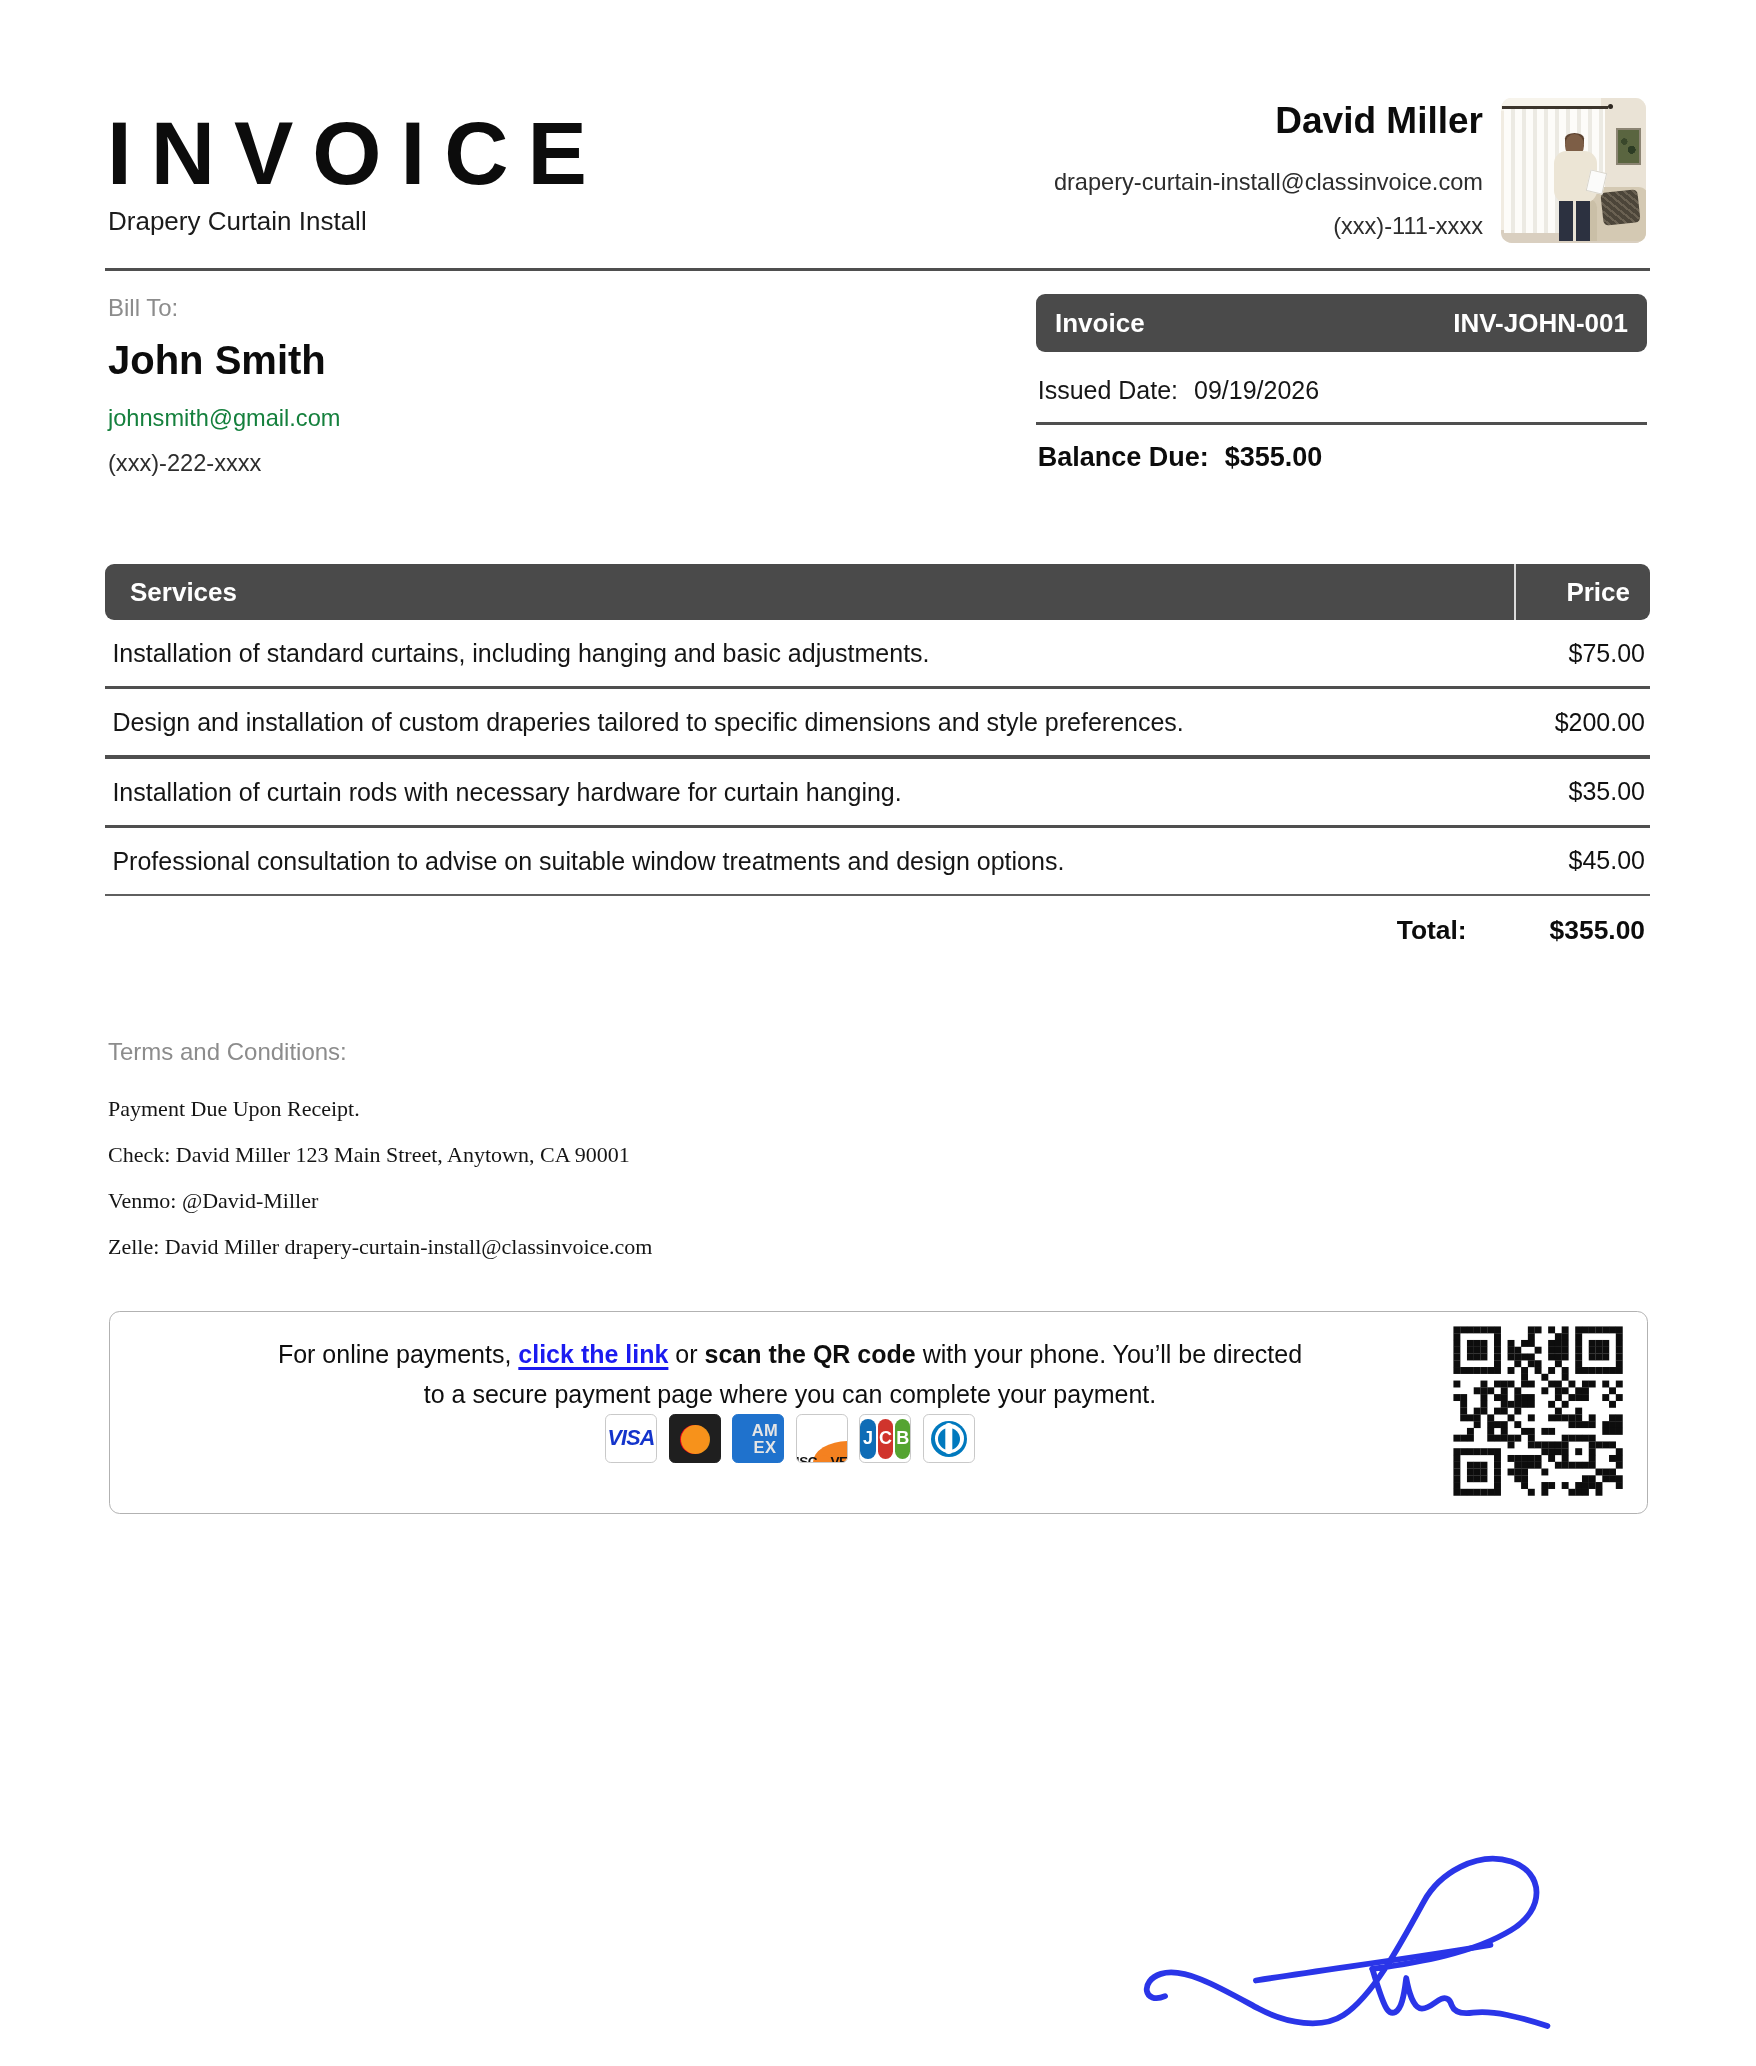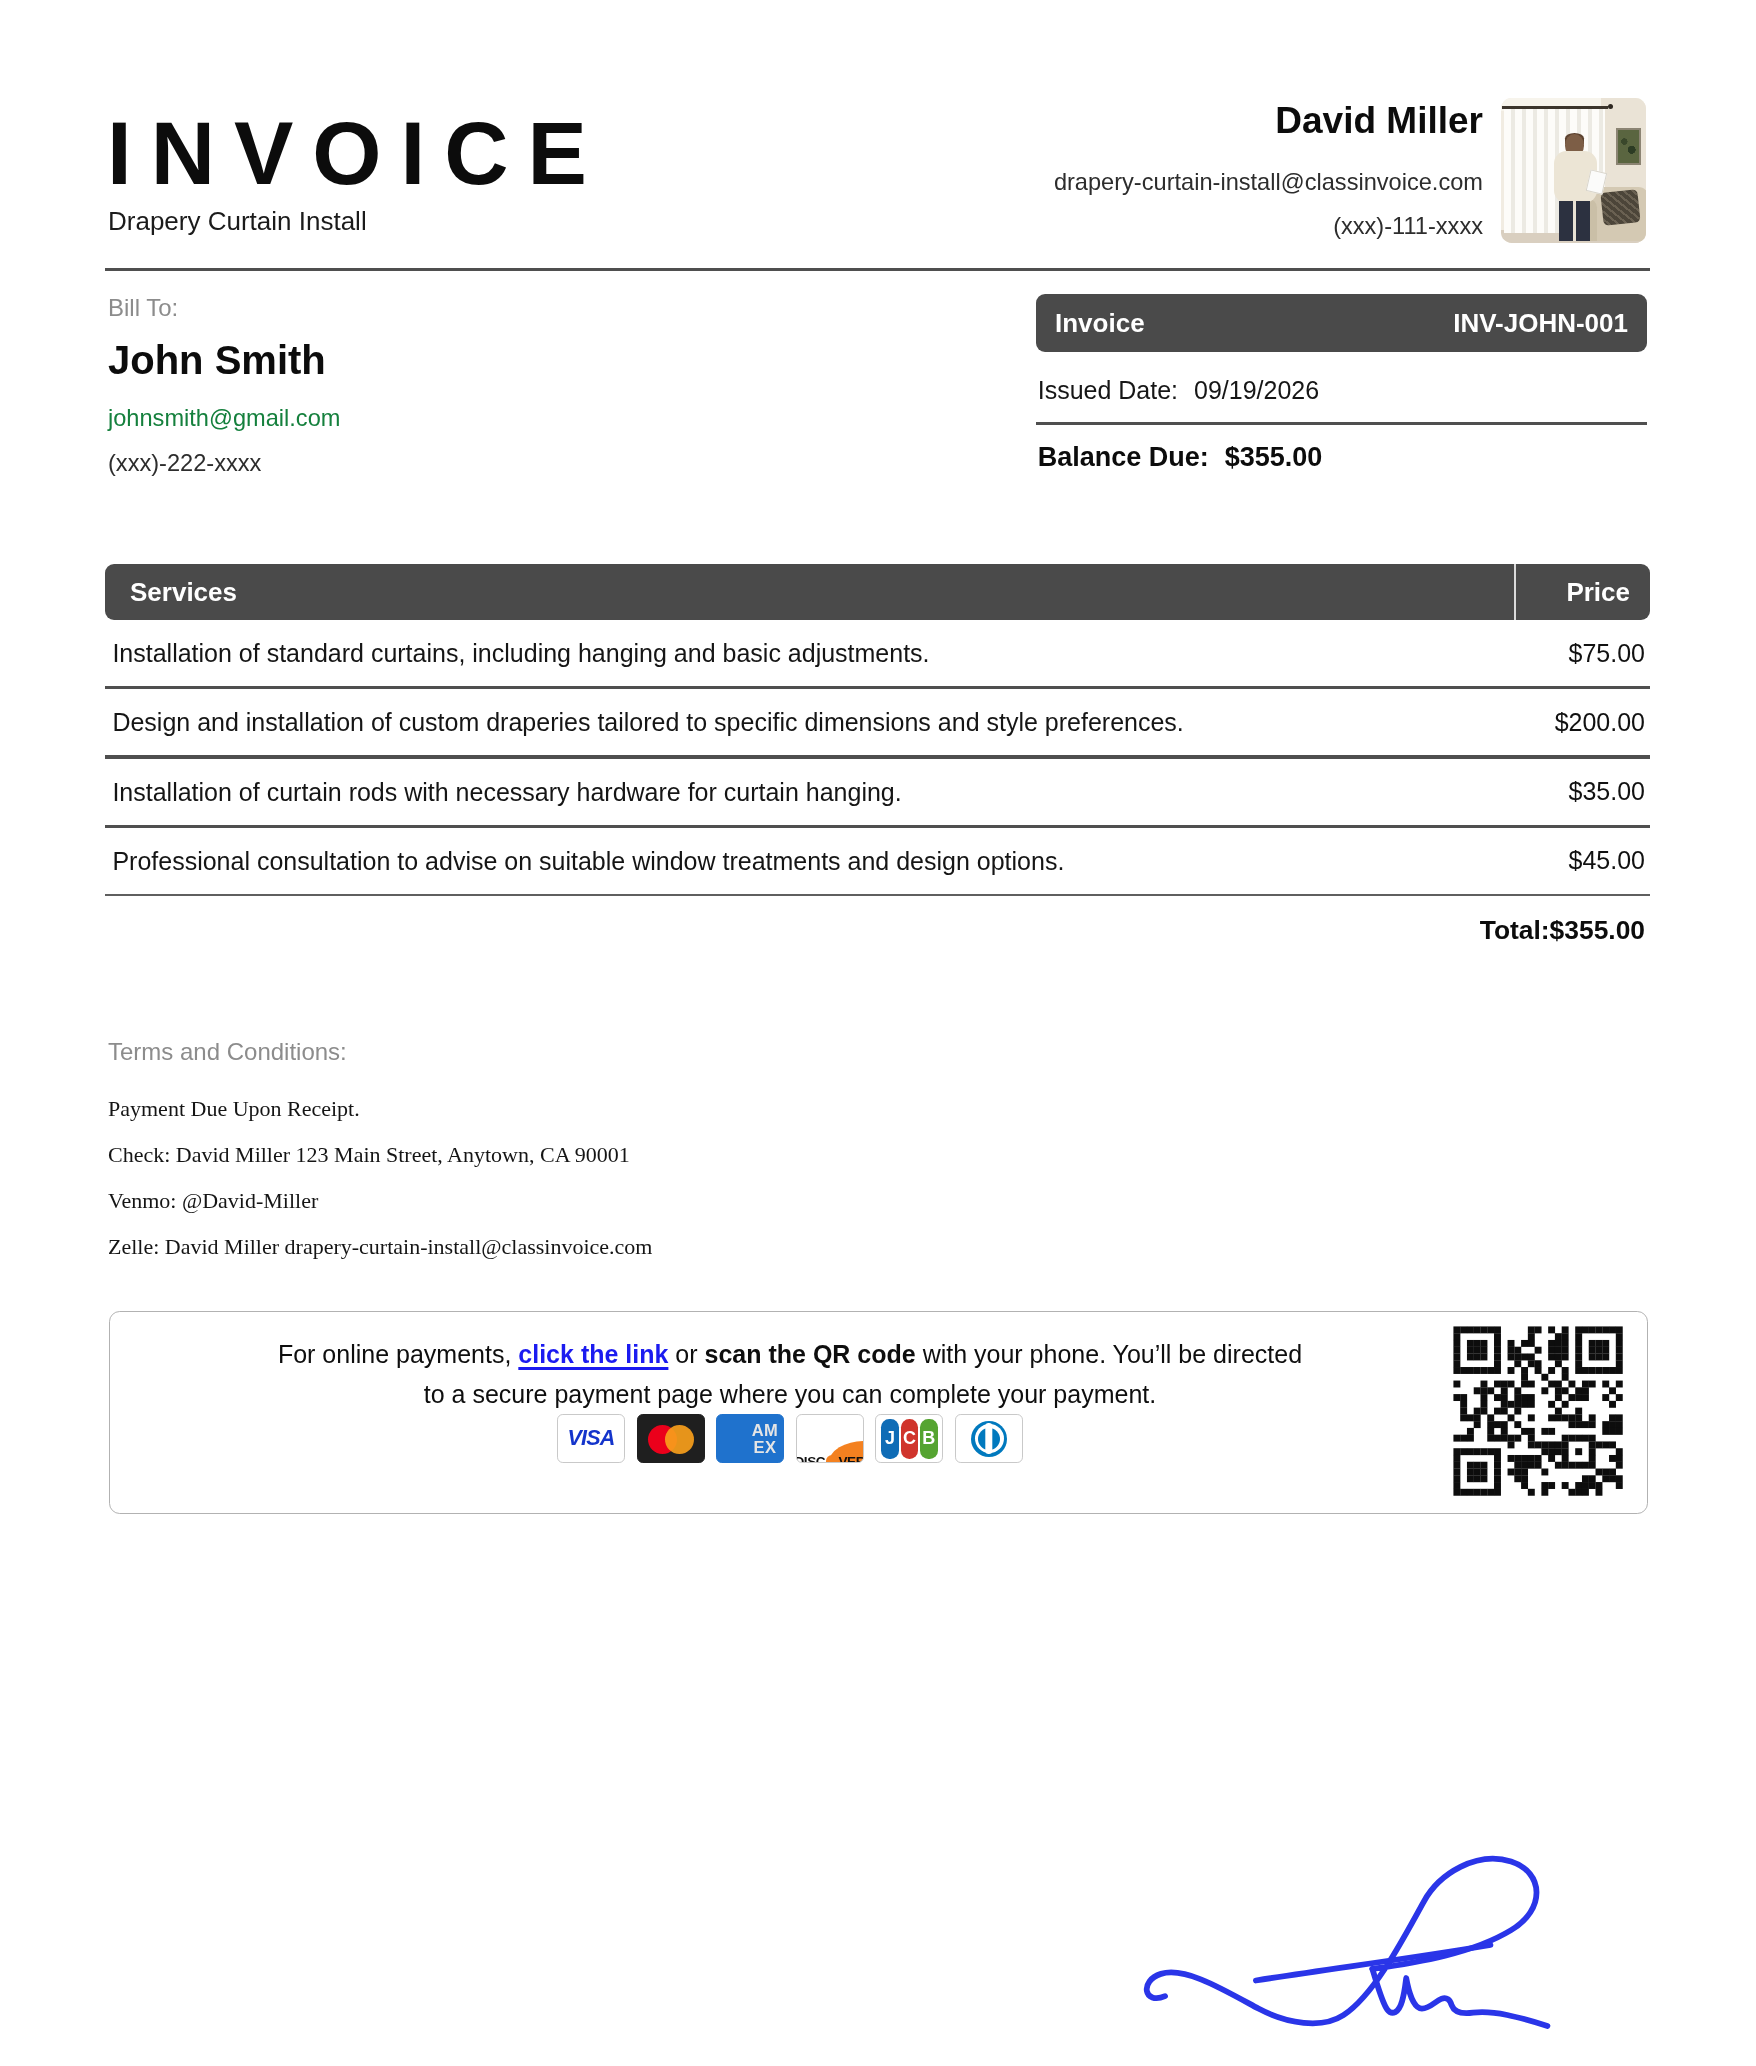"Total:" .t-total { gap: none -> 83px }
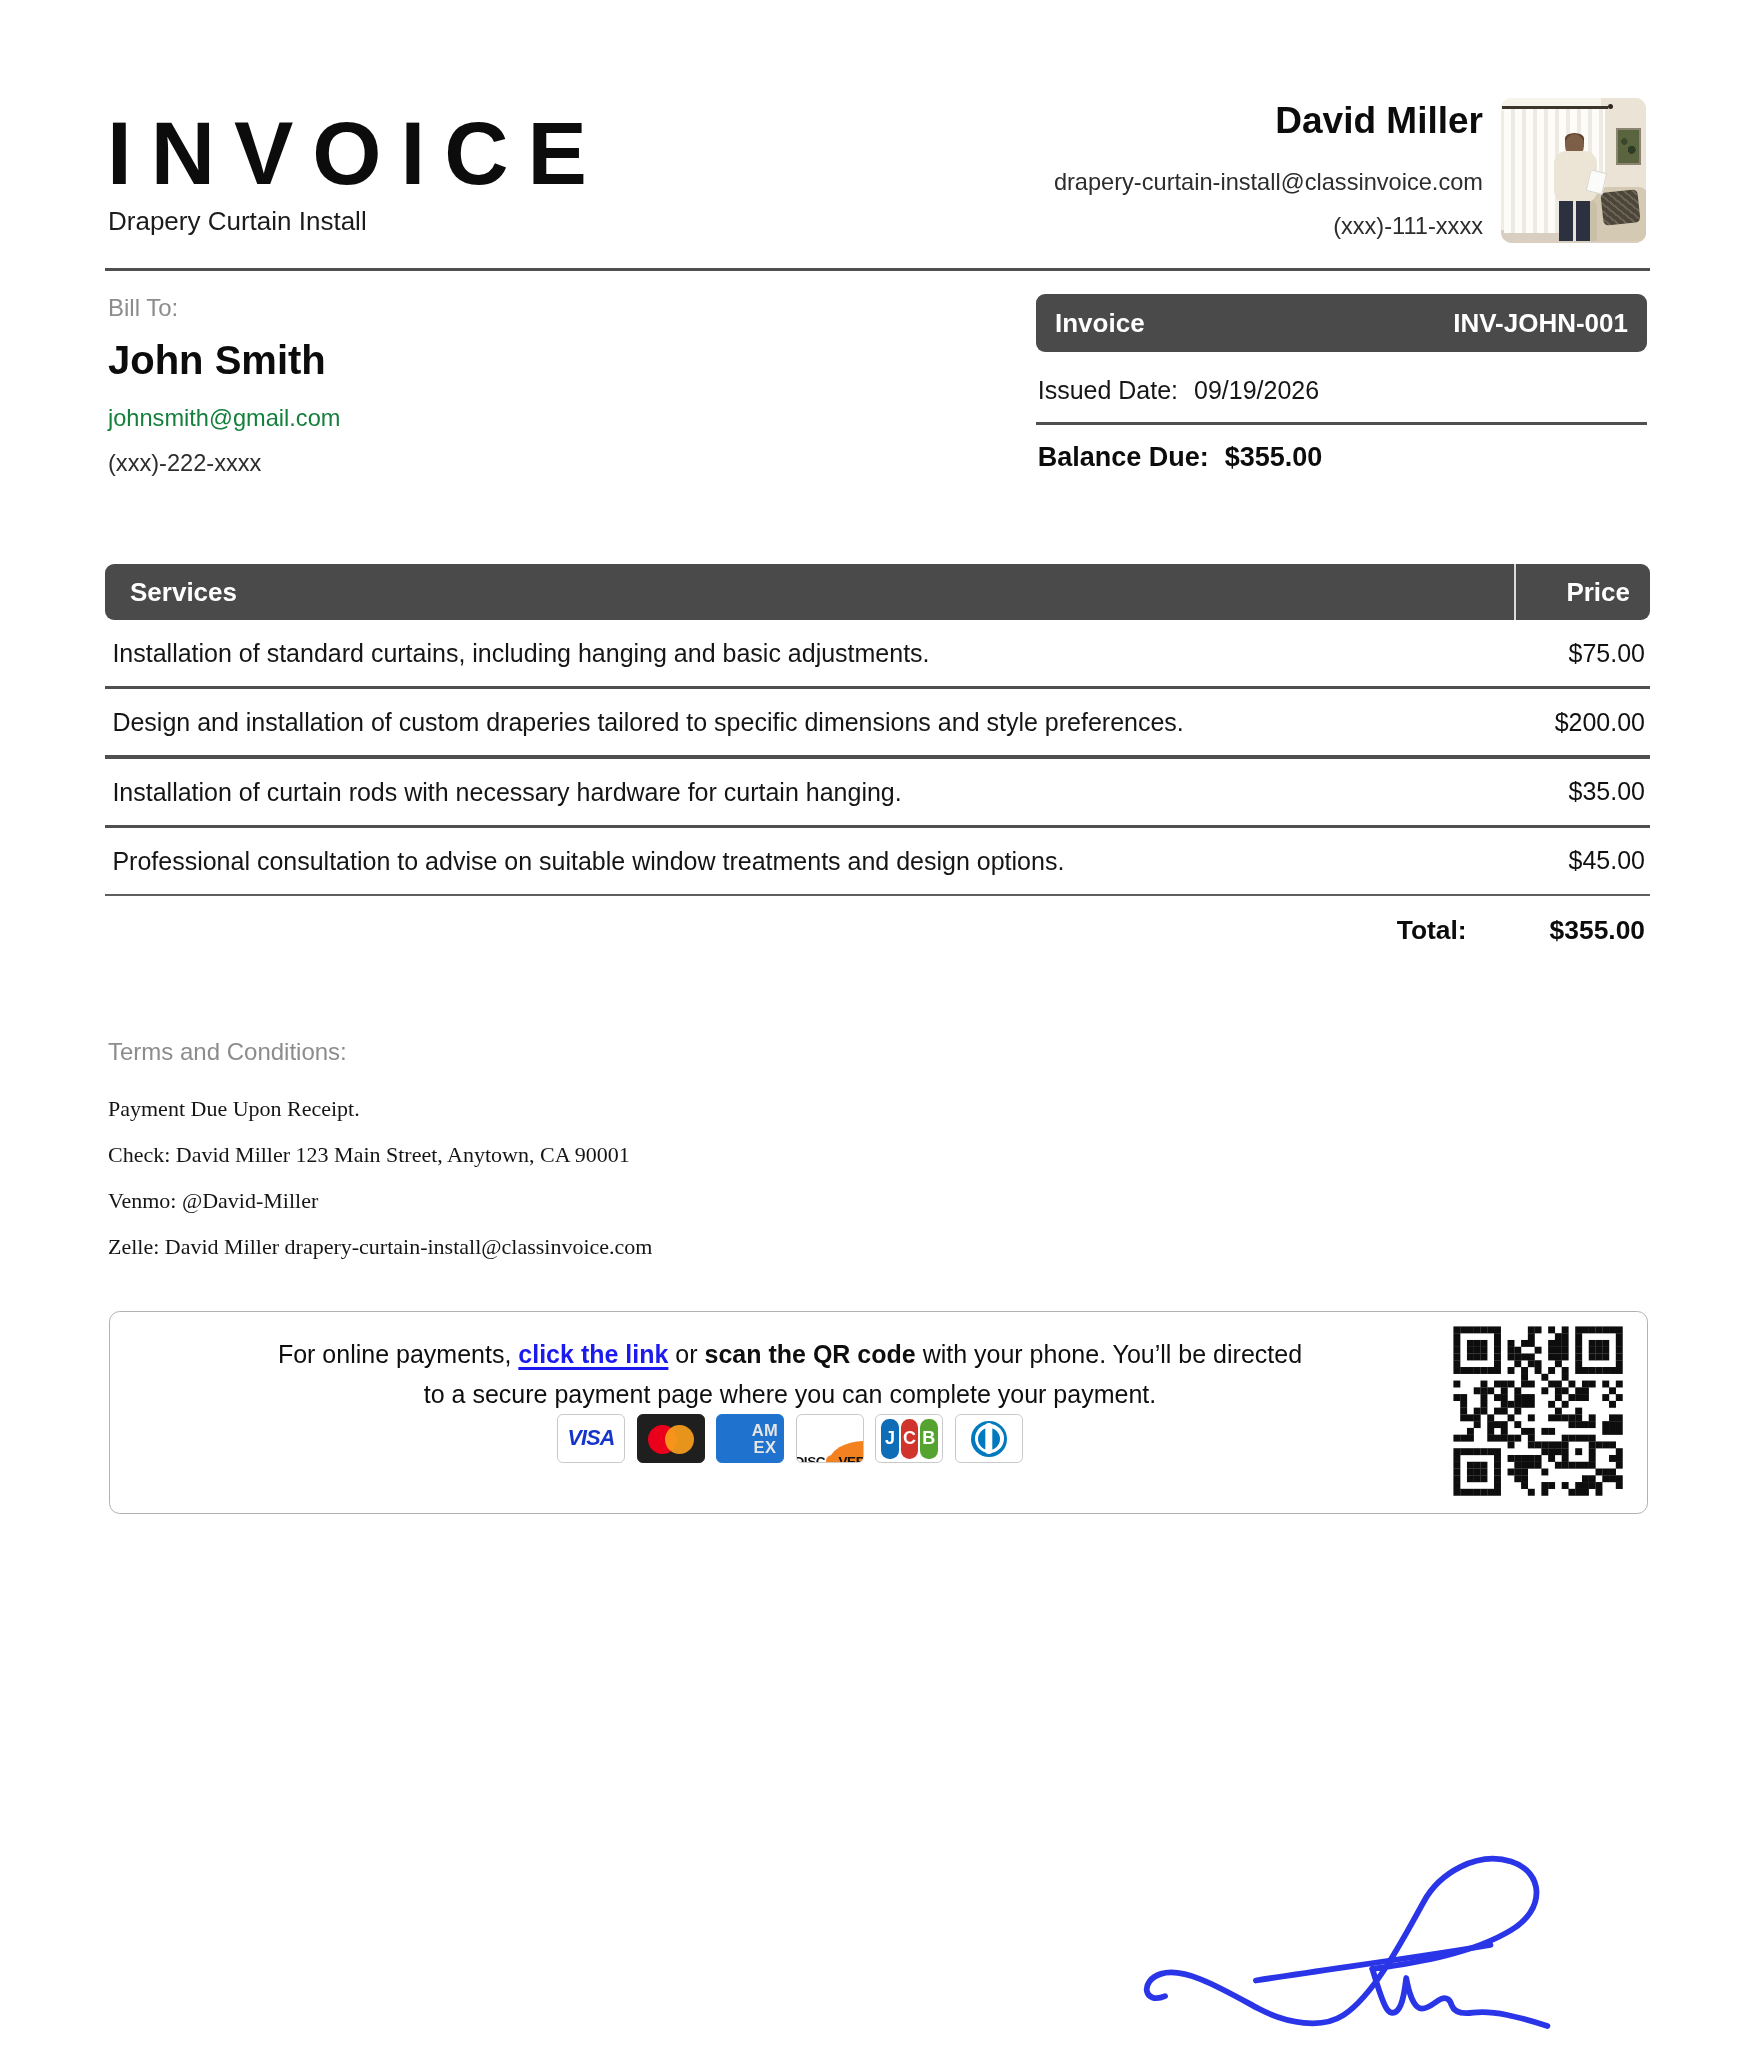"VISA" .card { width: 68px -> 52px }
